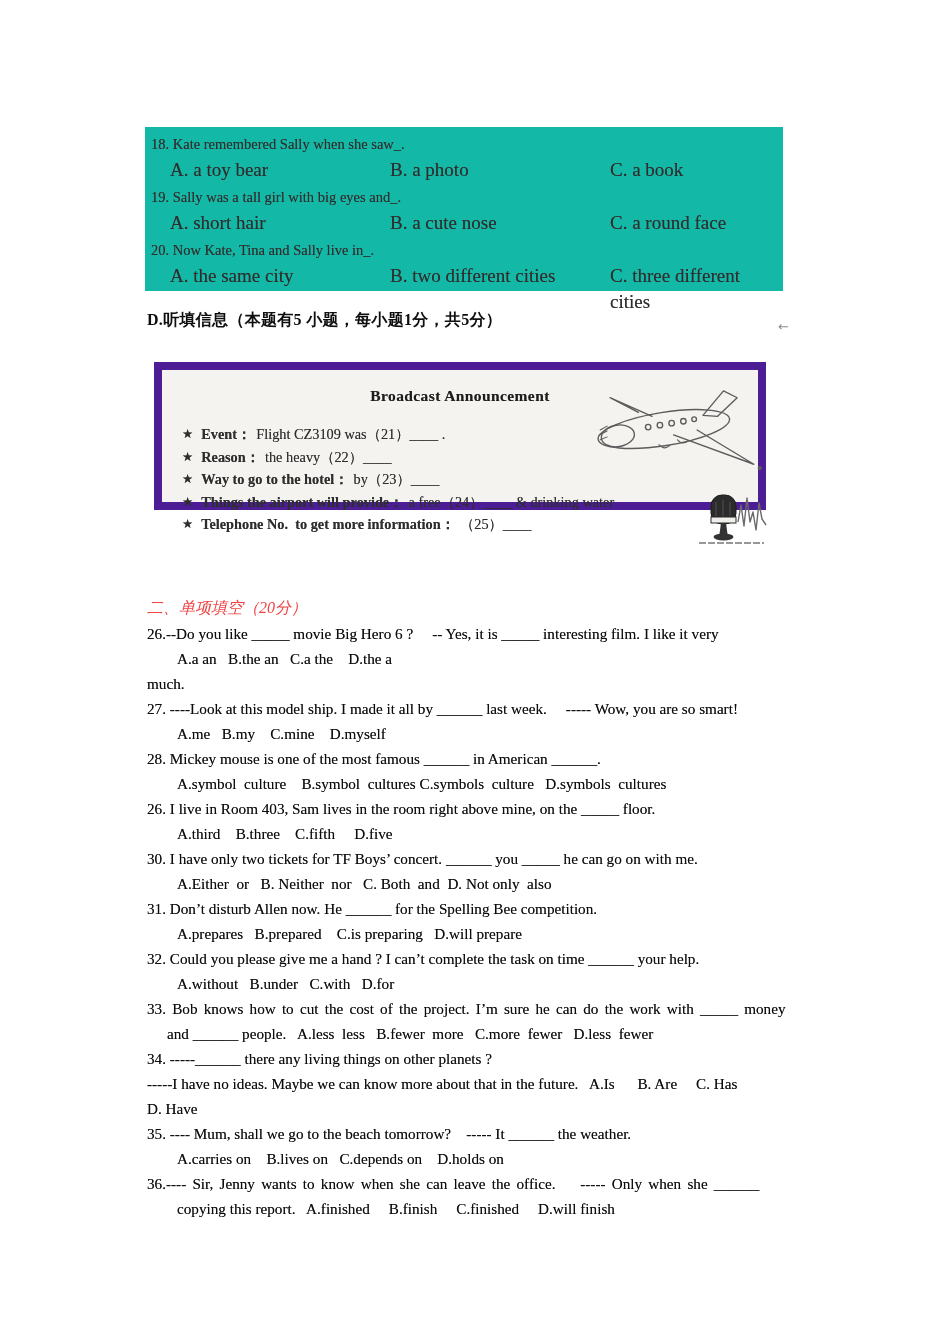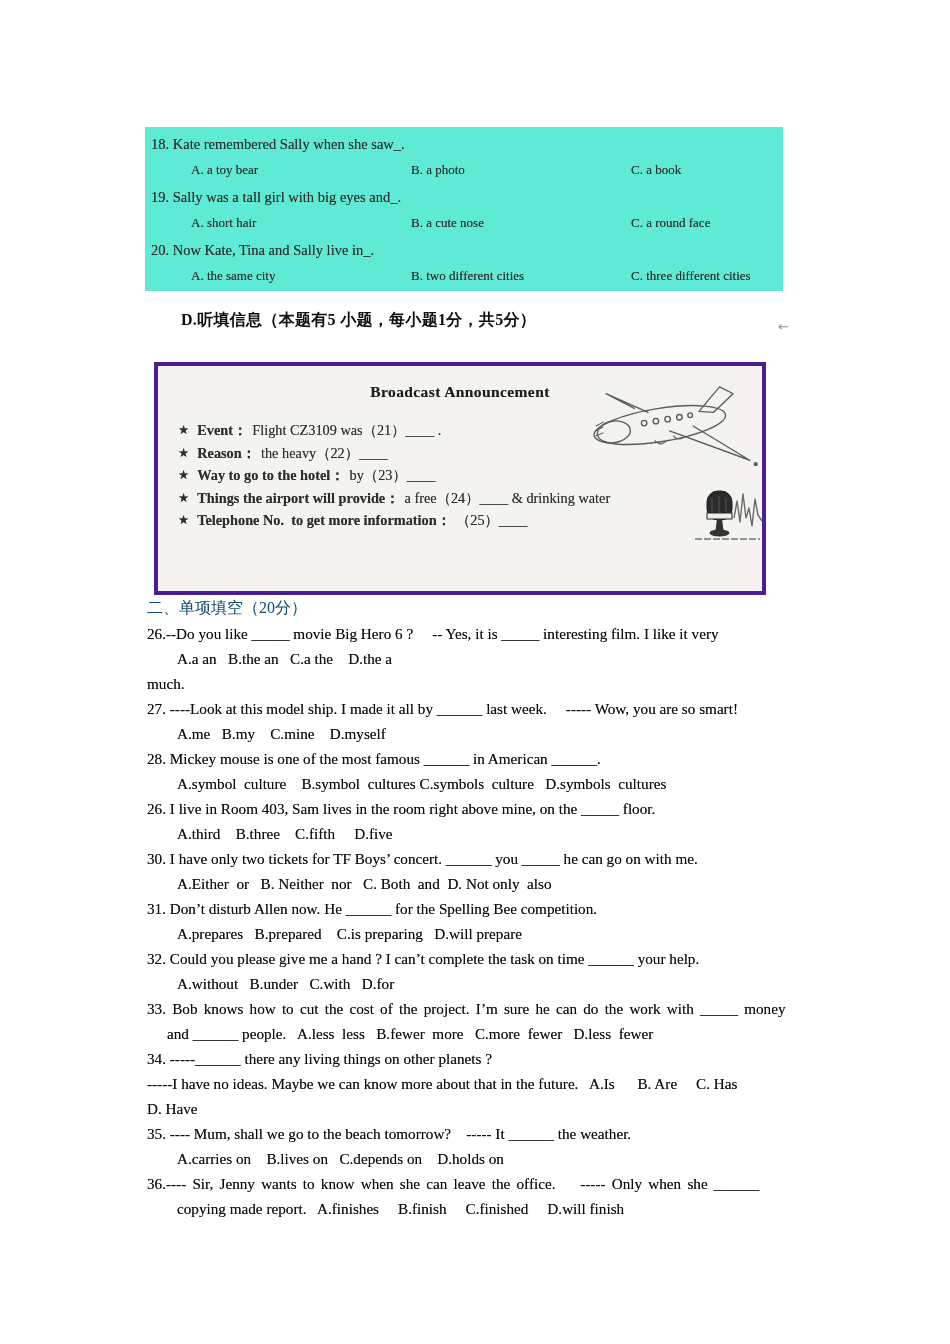"18. Kate remembered Sally when" .scan1 { background: #5eead4 -> #14b8a6 }
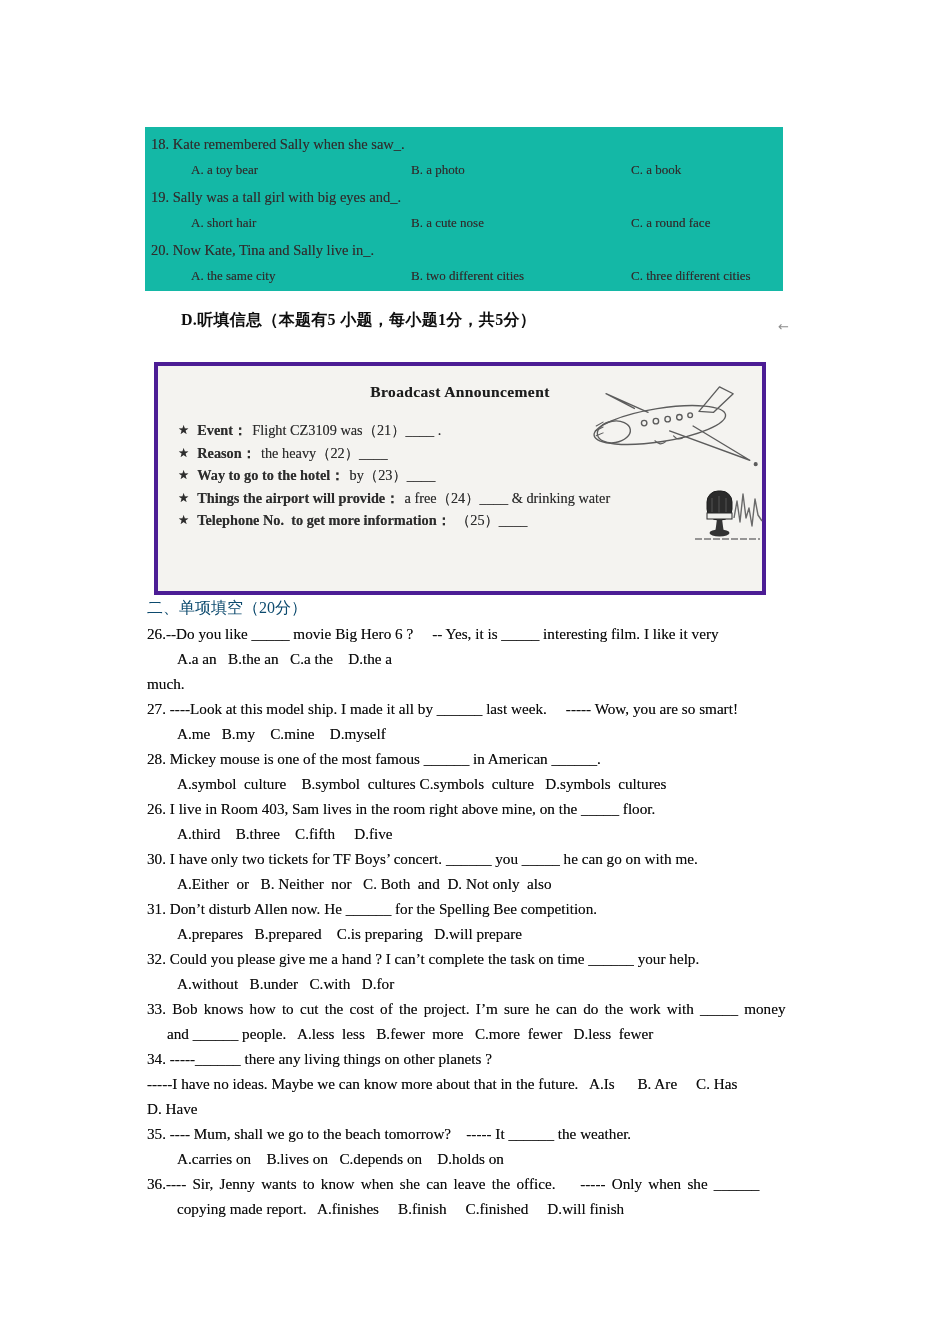"A. a toy bear" .lopts { font-size: 13px -> 19px; padding-left: 46px -> 25px }
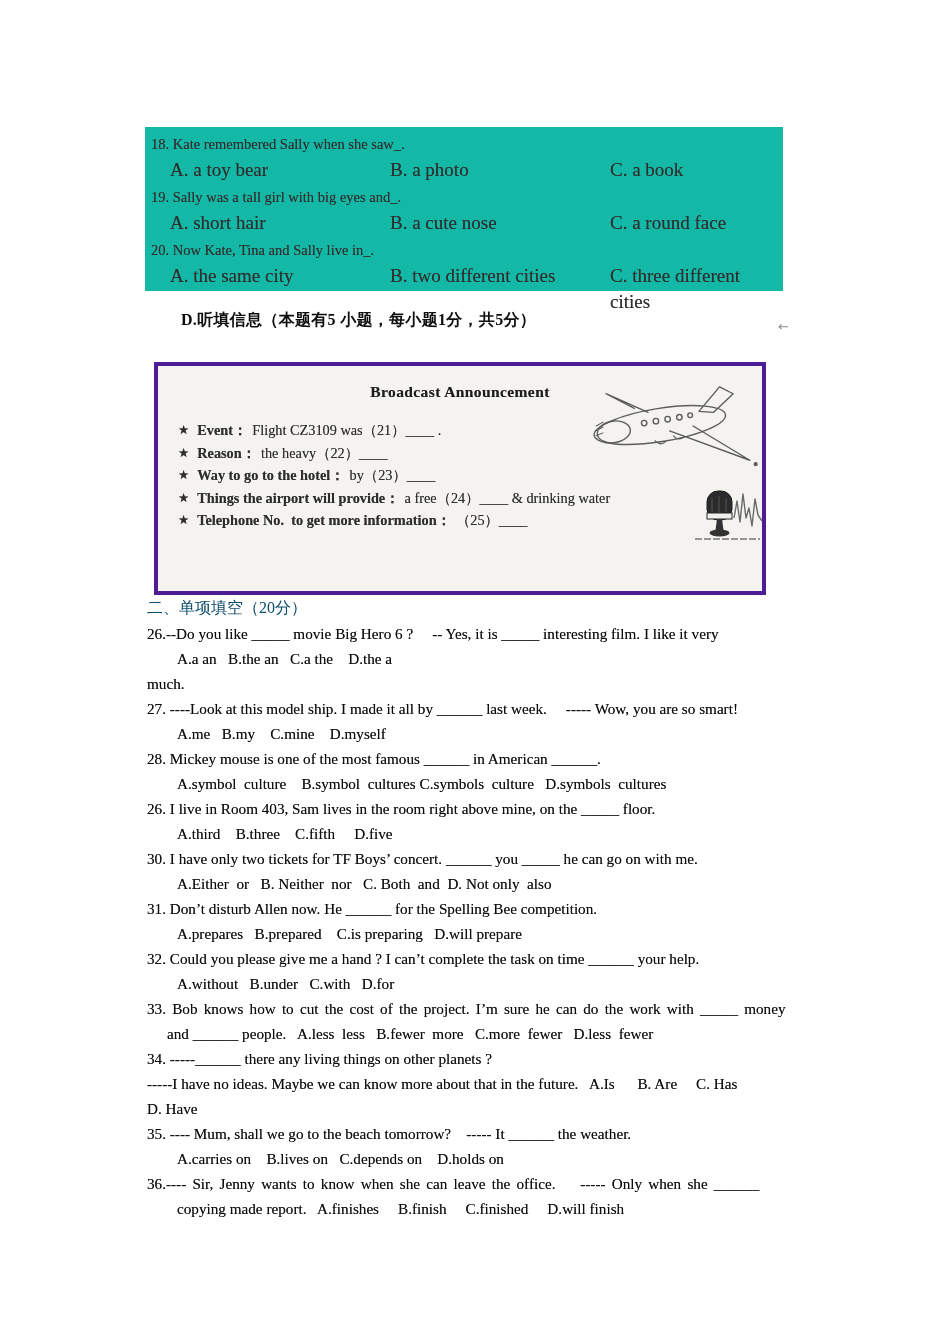"D.听填信息（本题有5 小题，每小题1分，共5分）" .d-heading { margin-left: 34px -> none }
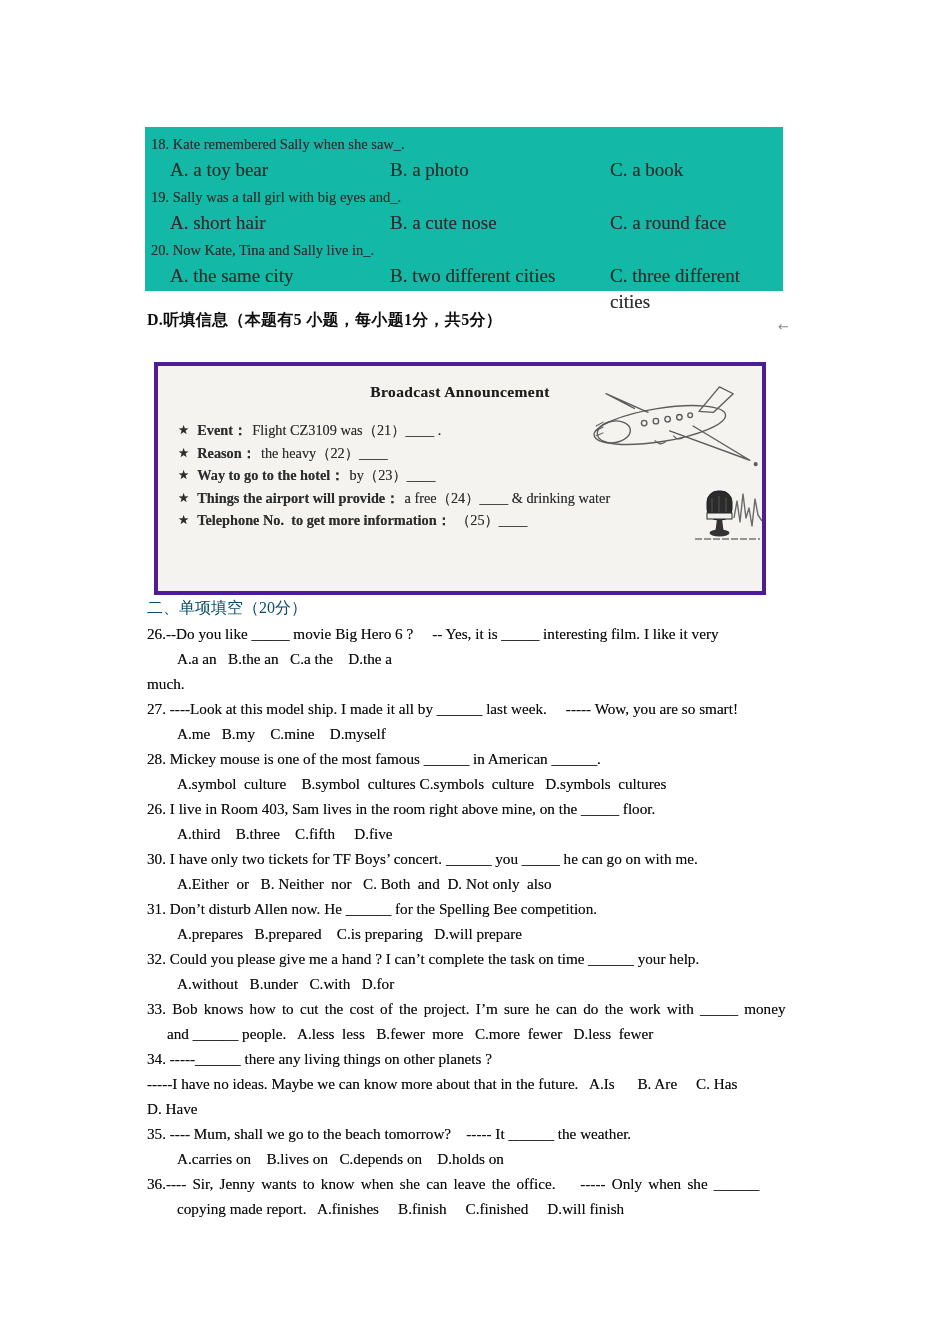"Broadcast Announcement" .bbox { border: 4px solid #4c1d95 -> 8px solid #4c1d95; height: 233px -> 148px }
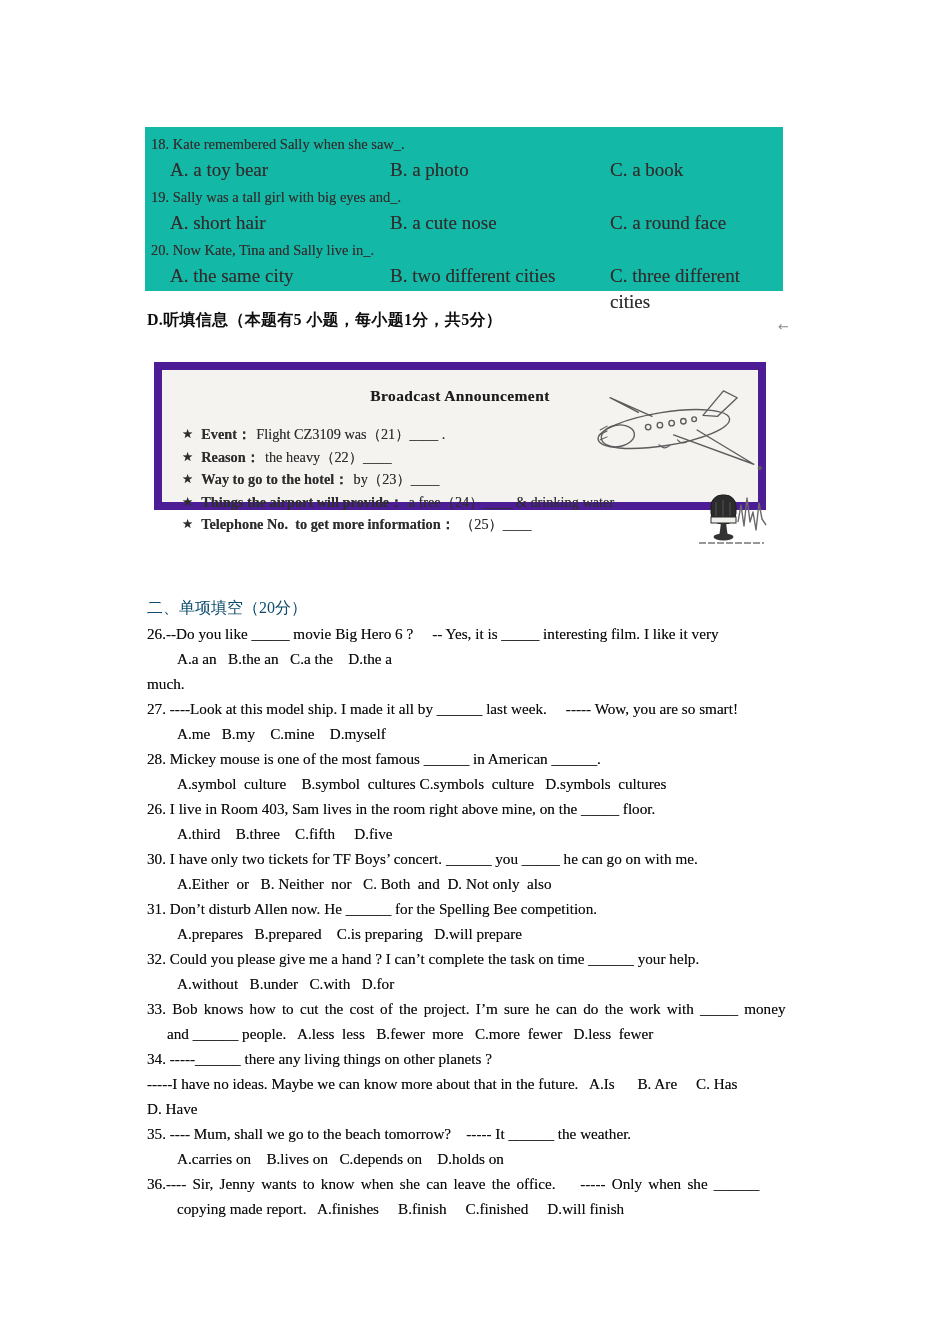"二、单项填空（20分）" .sec2-heading { color: #0c4a6e -> #ef4444; font-style: none -> italic }
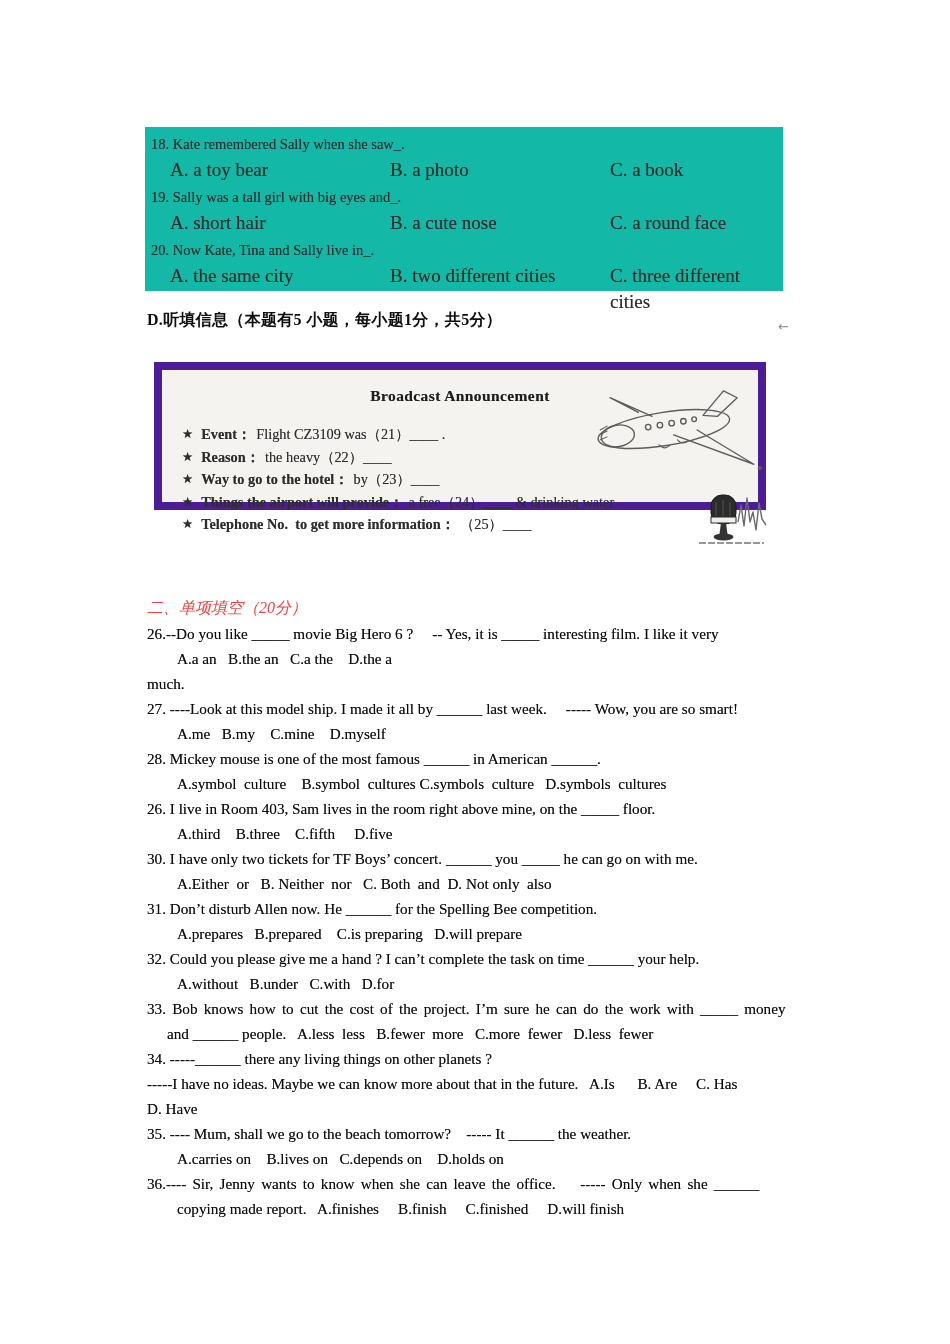"copying made report. A.finishes B.finish" div.ln { text: made report.   A.finishes -> this report.   A.finished }
